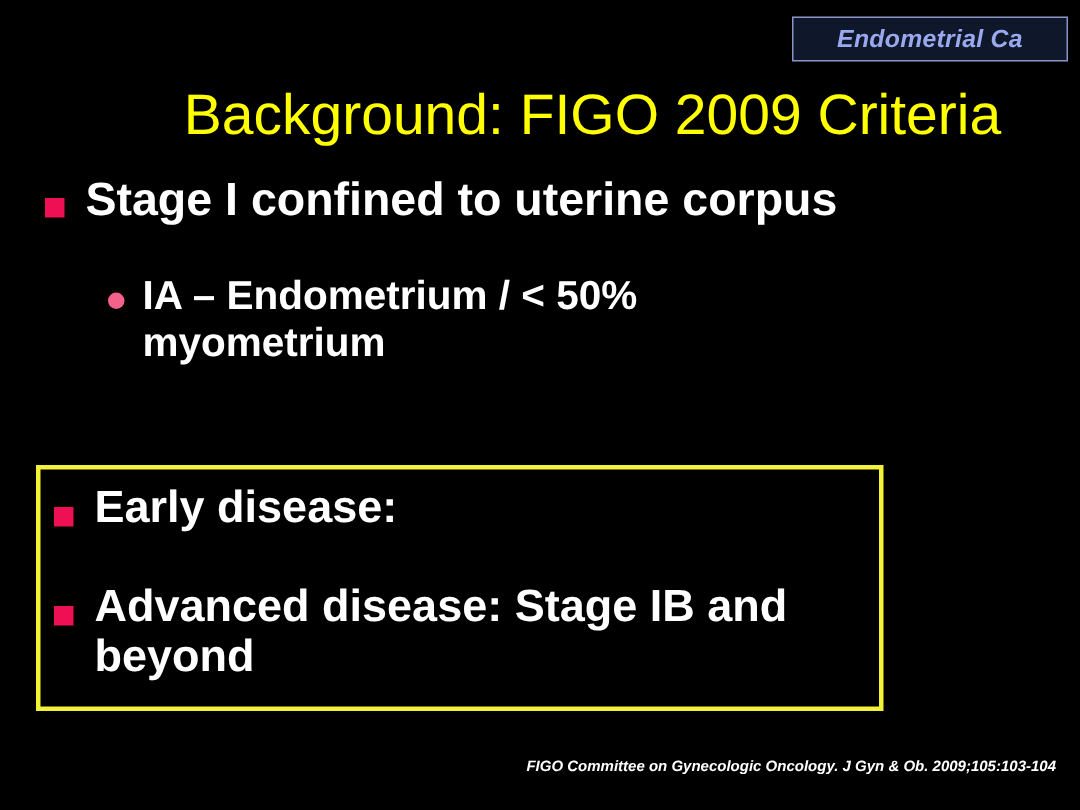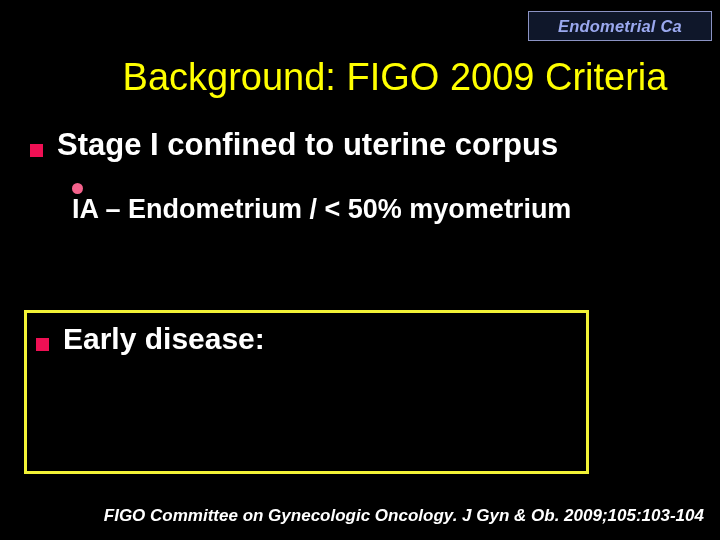"Stage I confined to uterine" #b-stage1 { top: 128px -> 116px }
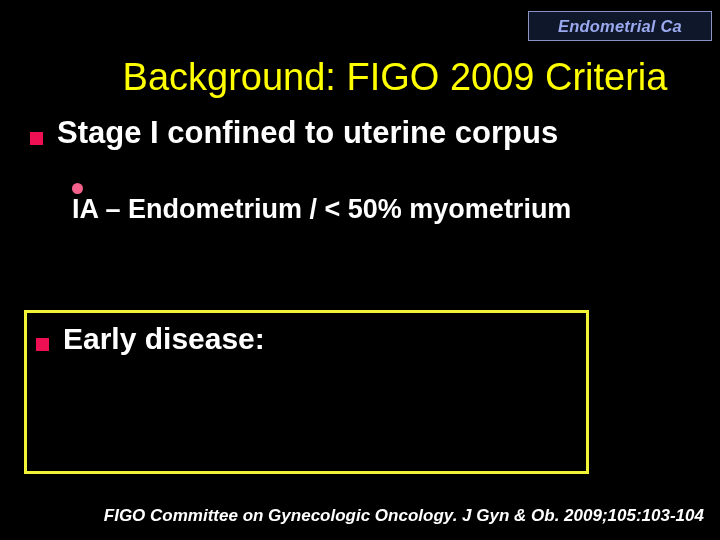"IA – Endometrium / <" #b-ia { flex-direction: column -> none; top: 170px -> 182px }
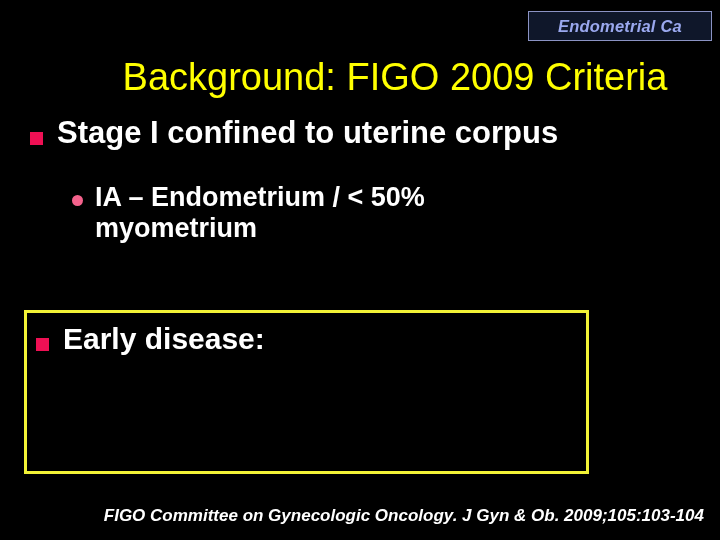"Advanced disease: Stage IB and" div.lvl1 { html: none -> <div> <span></span> <span> <span>Advanced disease: Stage IB</span> <span>and beyond</span> </span> </div> }
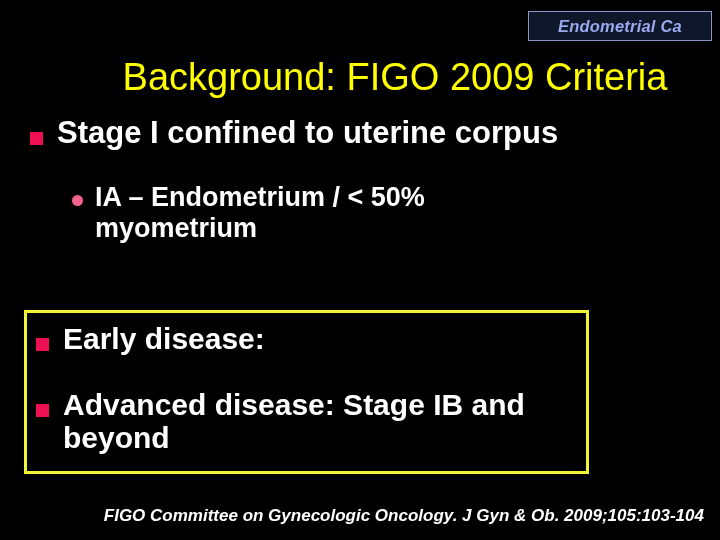"FIGO Committee on Gynecologic Oncology." #footer-citation { font-size: 17px -> 10px }
